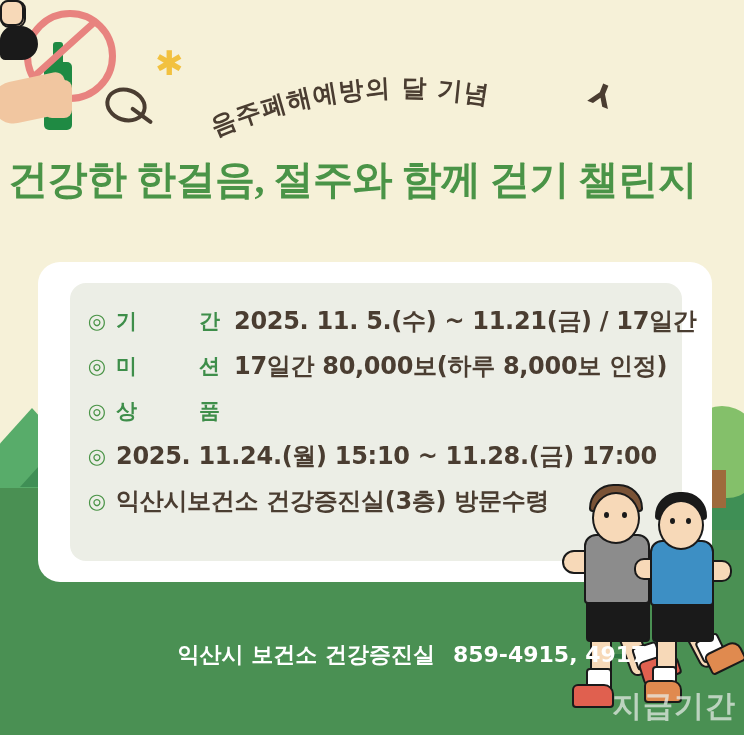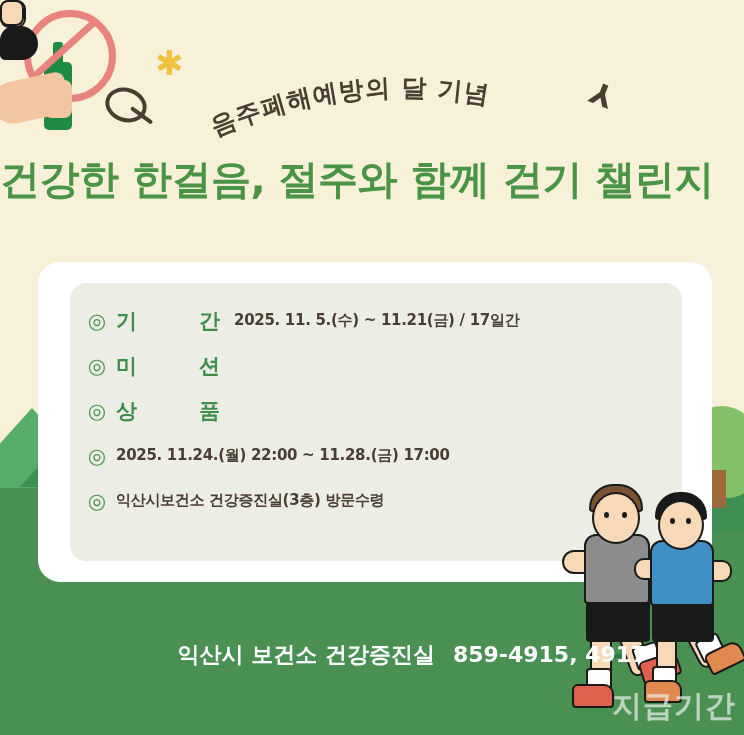"건강한 한걸음, 절주와 함께 걷기" .title { font-family: none -> Liberation Serif, serif; left: 0 -> 8px }
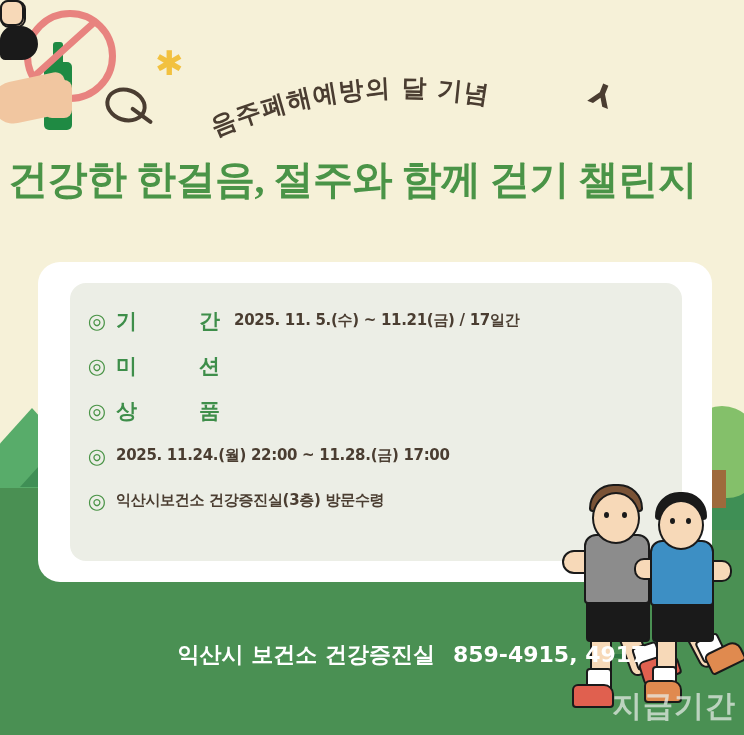"2025. 11. 5.(수) ~ 11.21(금)" .value { font-size: 15px -> 24px }
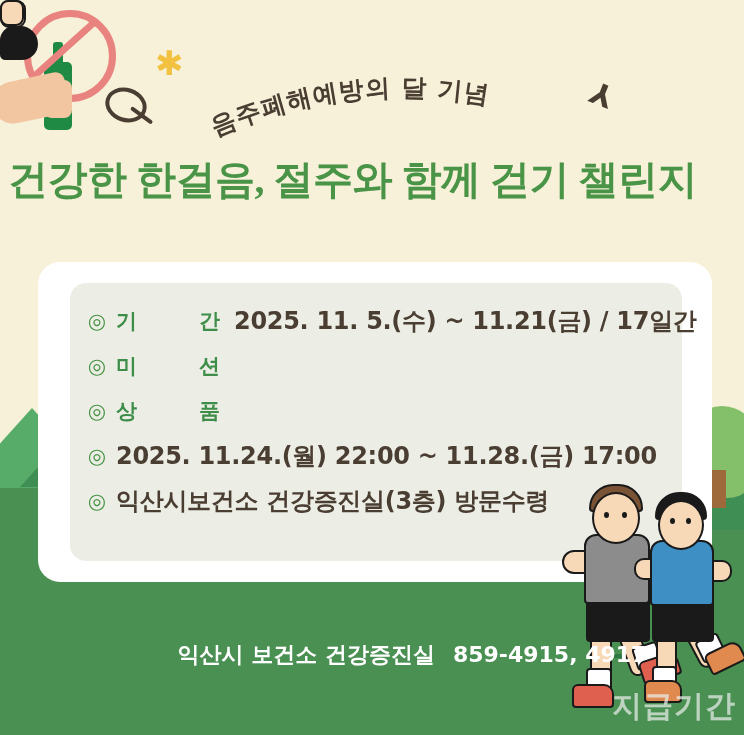"17일간 80,000보(하루 8,000보 인정)" span.value { html: none -> <span>17일간 80,000보(하루 8,000보 인정)</span> }
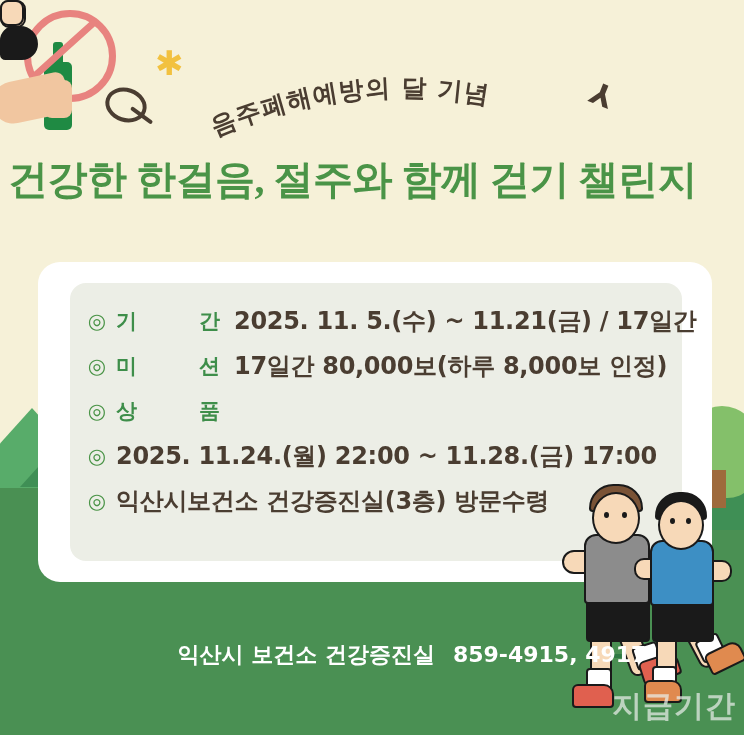"2025. 11.24.(월) 22:00 ~ 11.28.(금)" span.value { text: 22:00 -> 15:10 }
